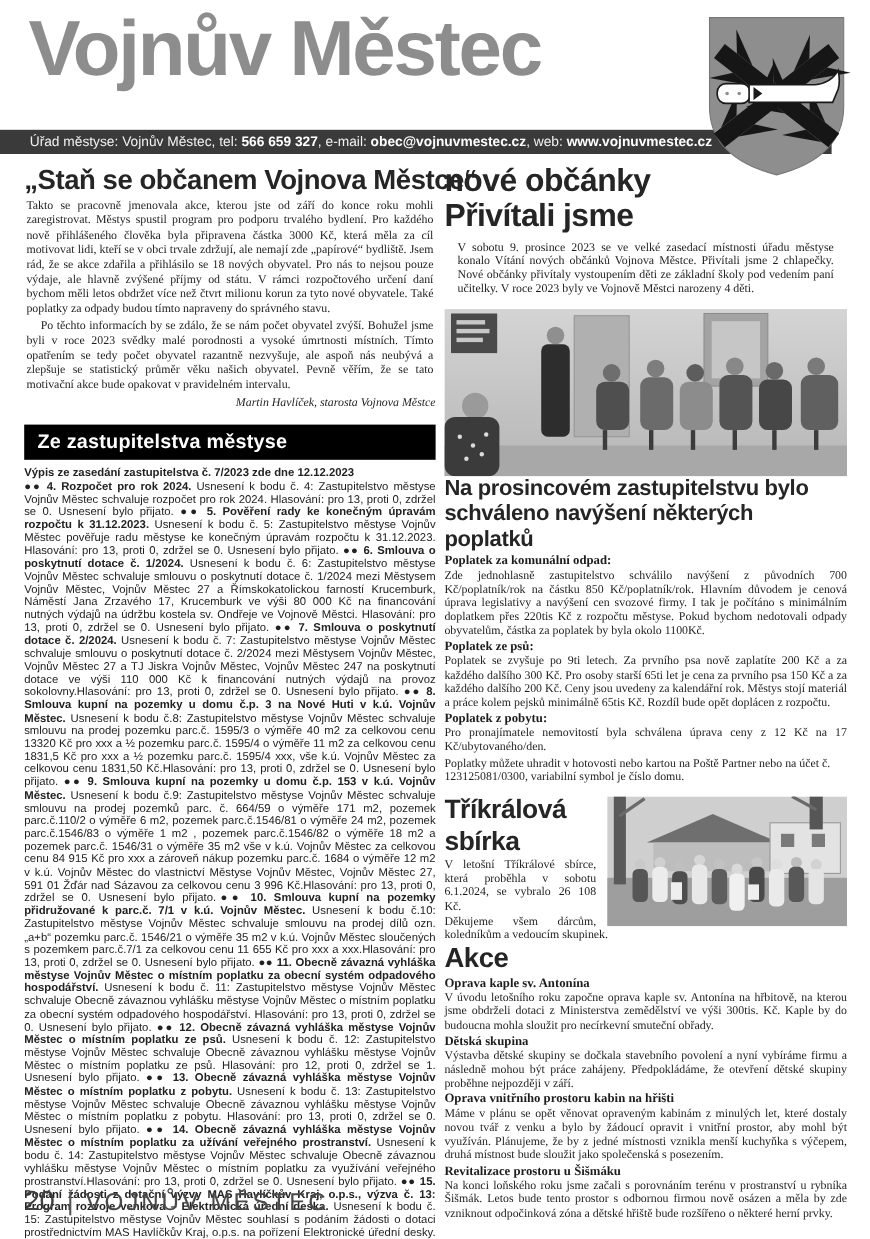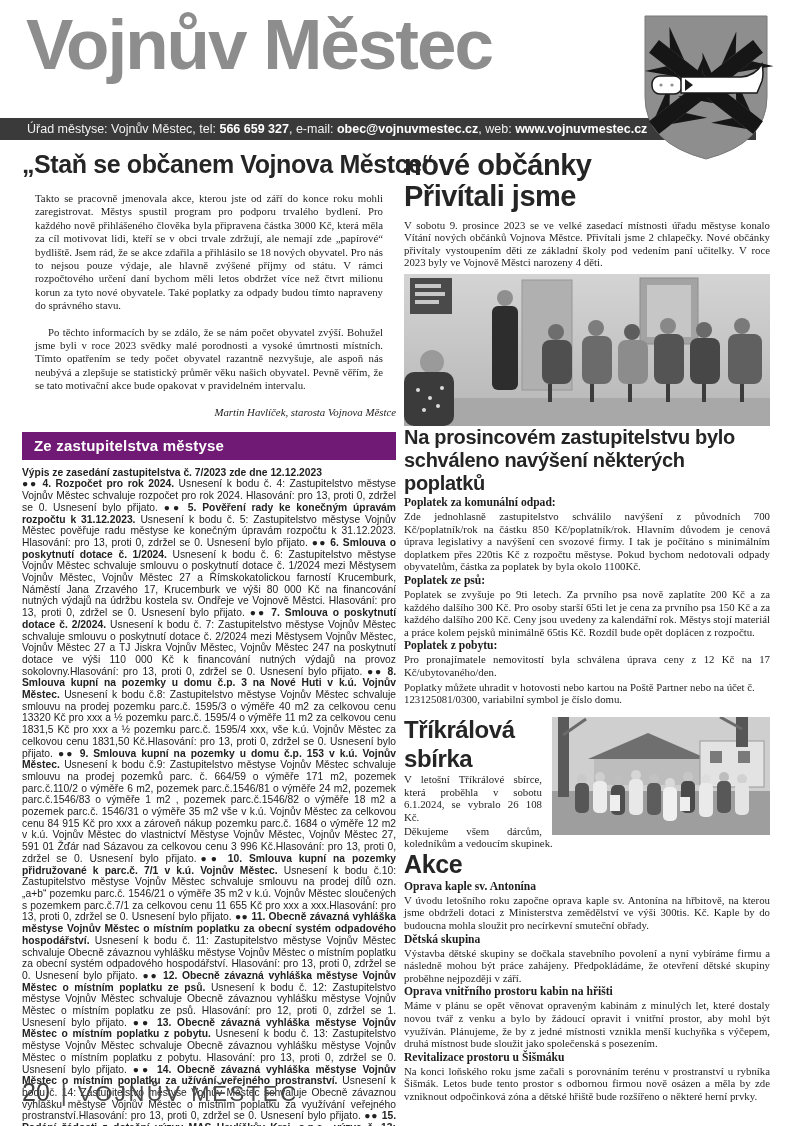"Takto se pracovně jmenovala akce," .body-serif { margin: 13px -> 2px }
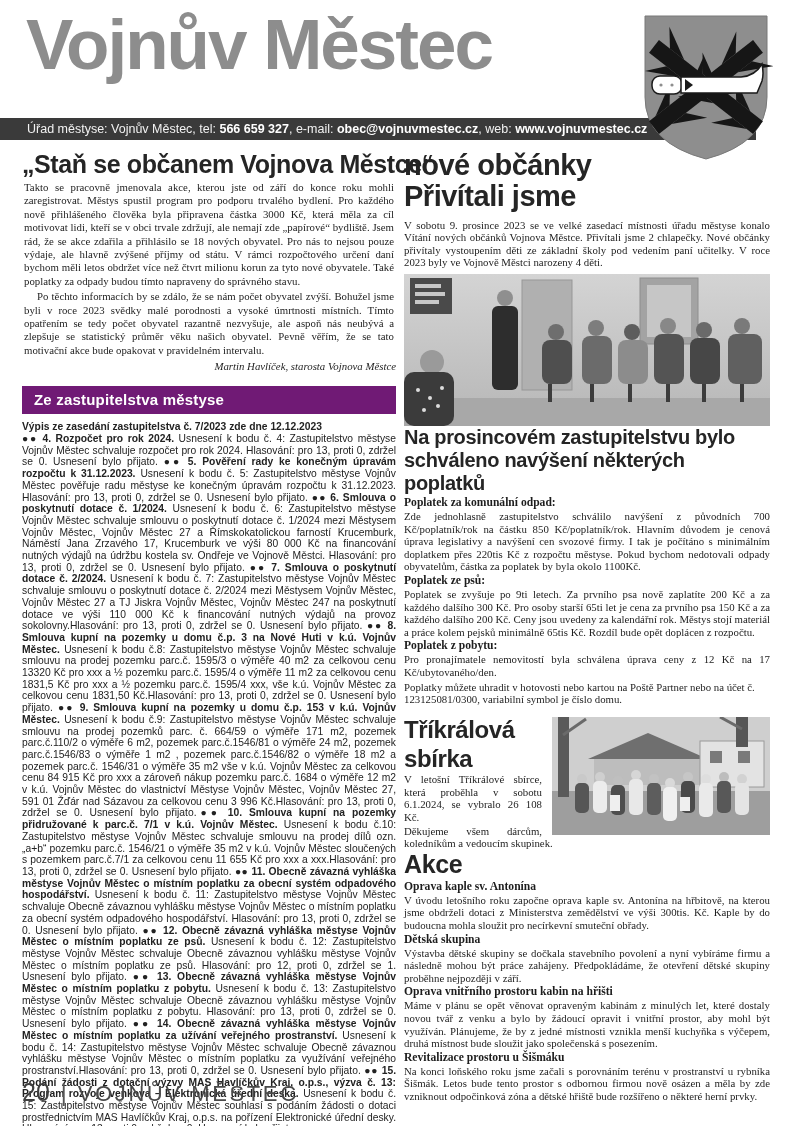"V sobotu 9. prosince 2023" .rc-serif { margin: 0 -> 12px }
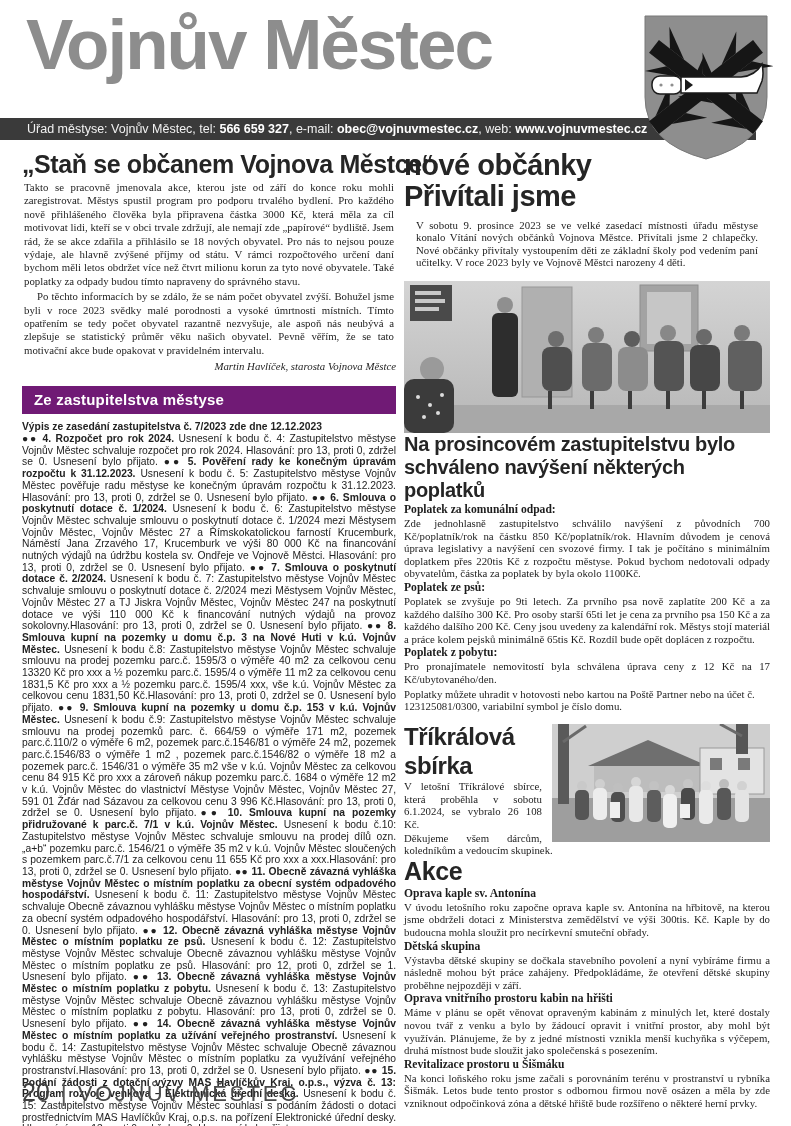"Ze zastupitelstva městyse" .section-bar { background: #701a75 -> #000000; font-size: 15px -> 18px }
